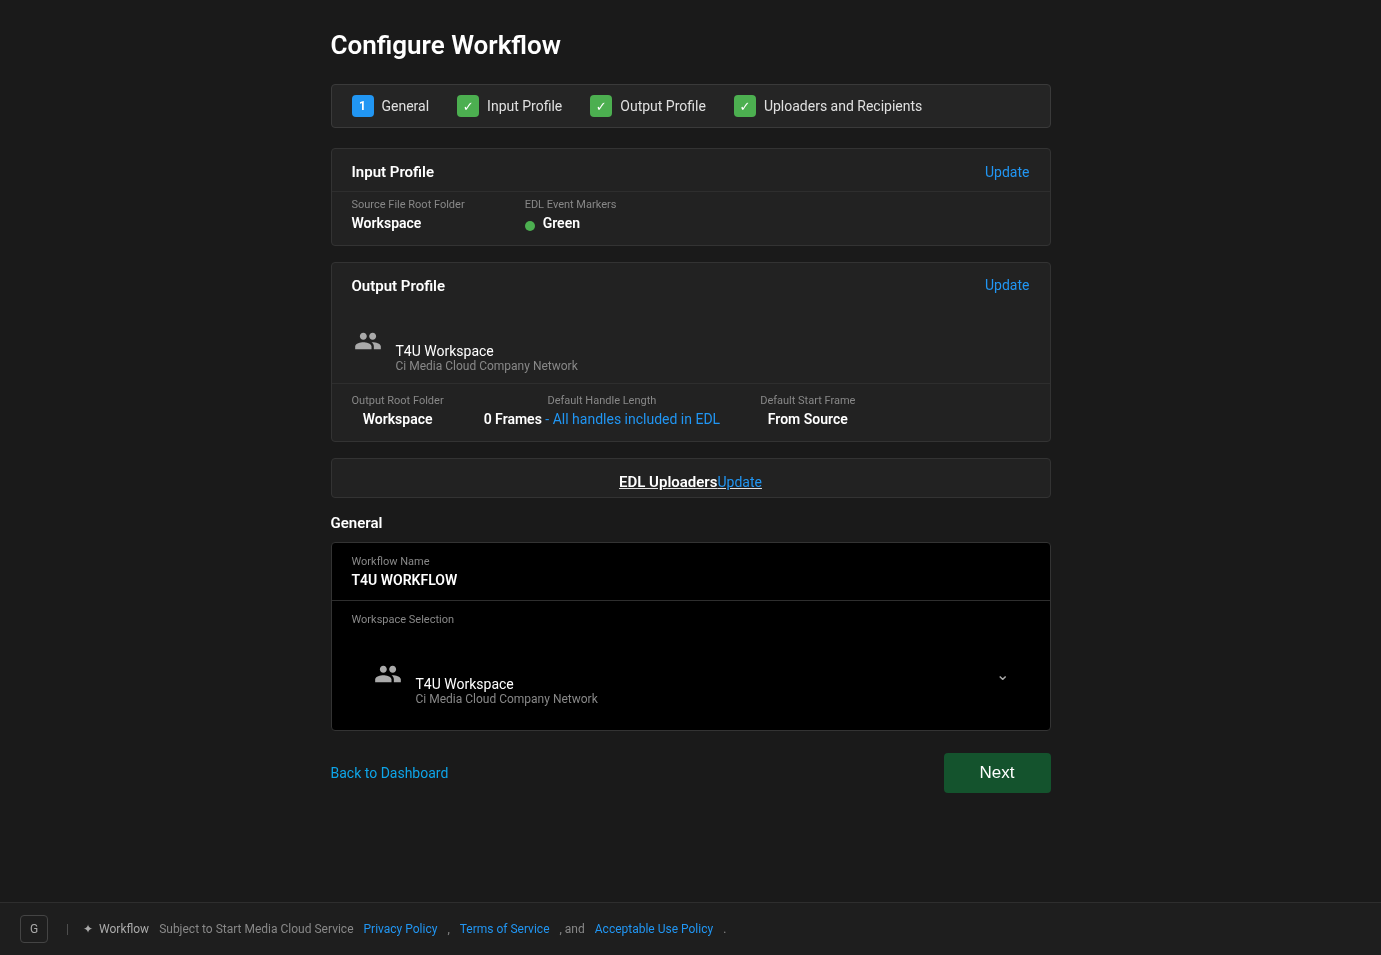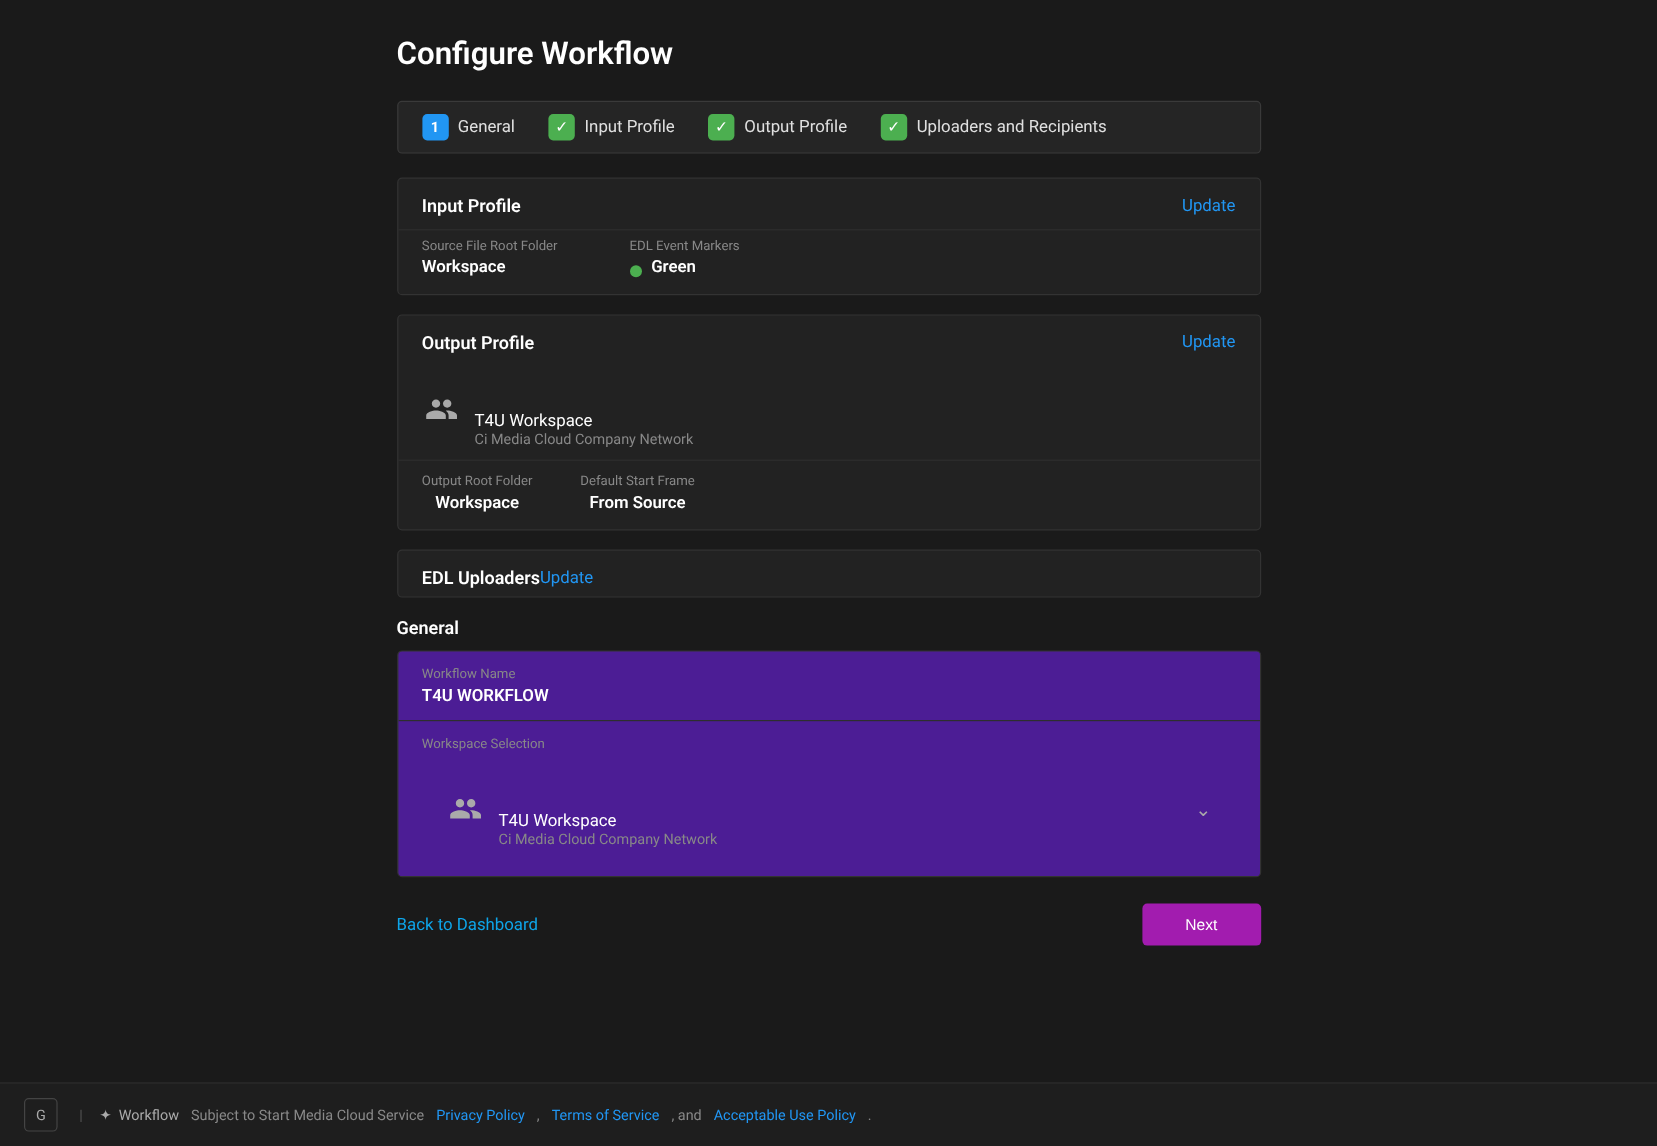"Default Handle Length" div.field-col { html: none -> <div> <div>Default Handle Length</div> <div> <span>0 Frames</span> <span>- All handles included in EDL</span> </div> </div> }
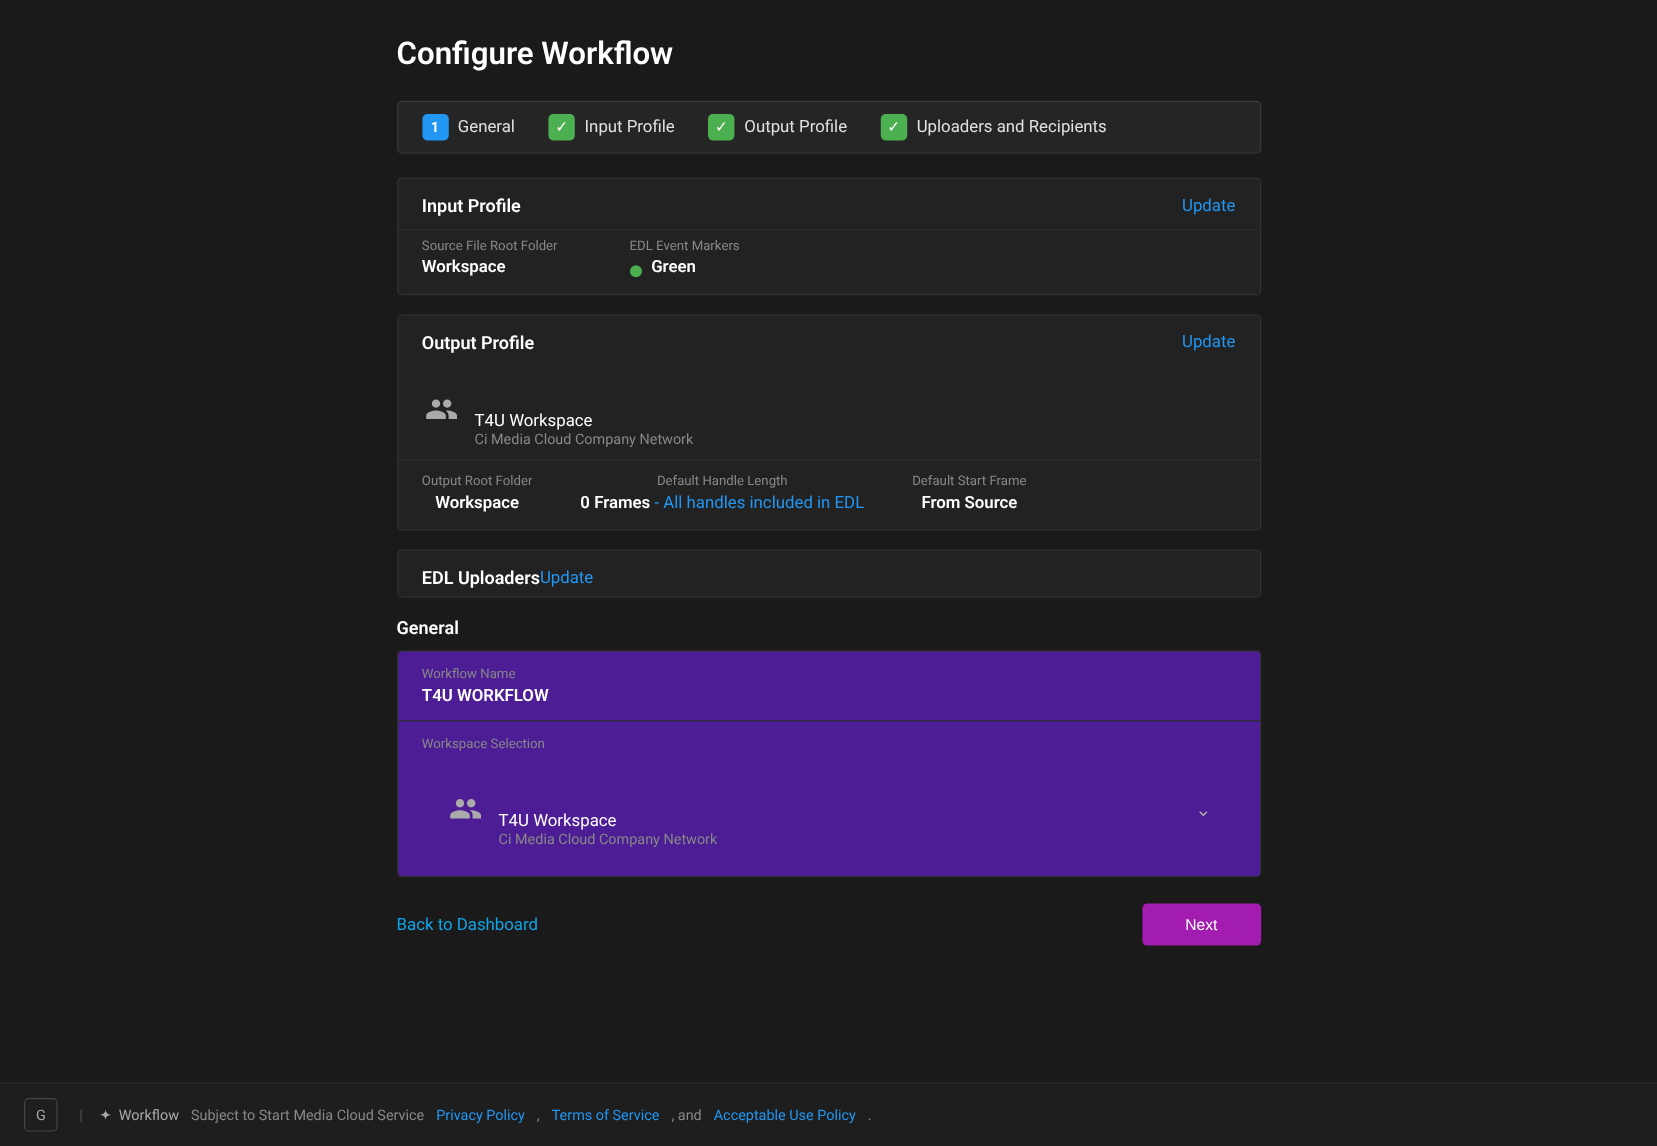"EDL Uploaders" .uploaders-top { justify-content: flex-start -> center; text-decoration: none -> underline }
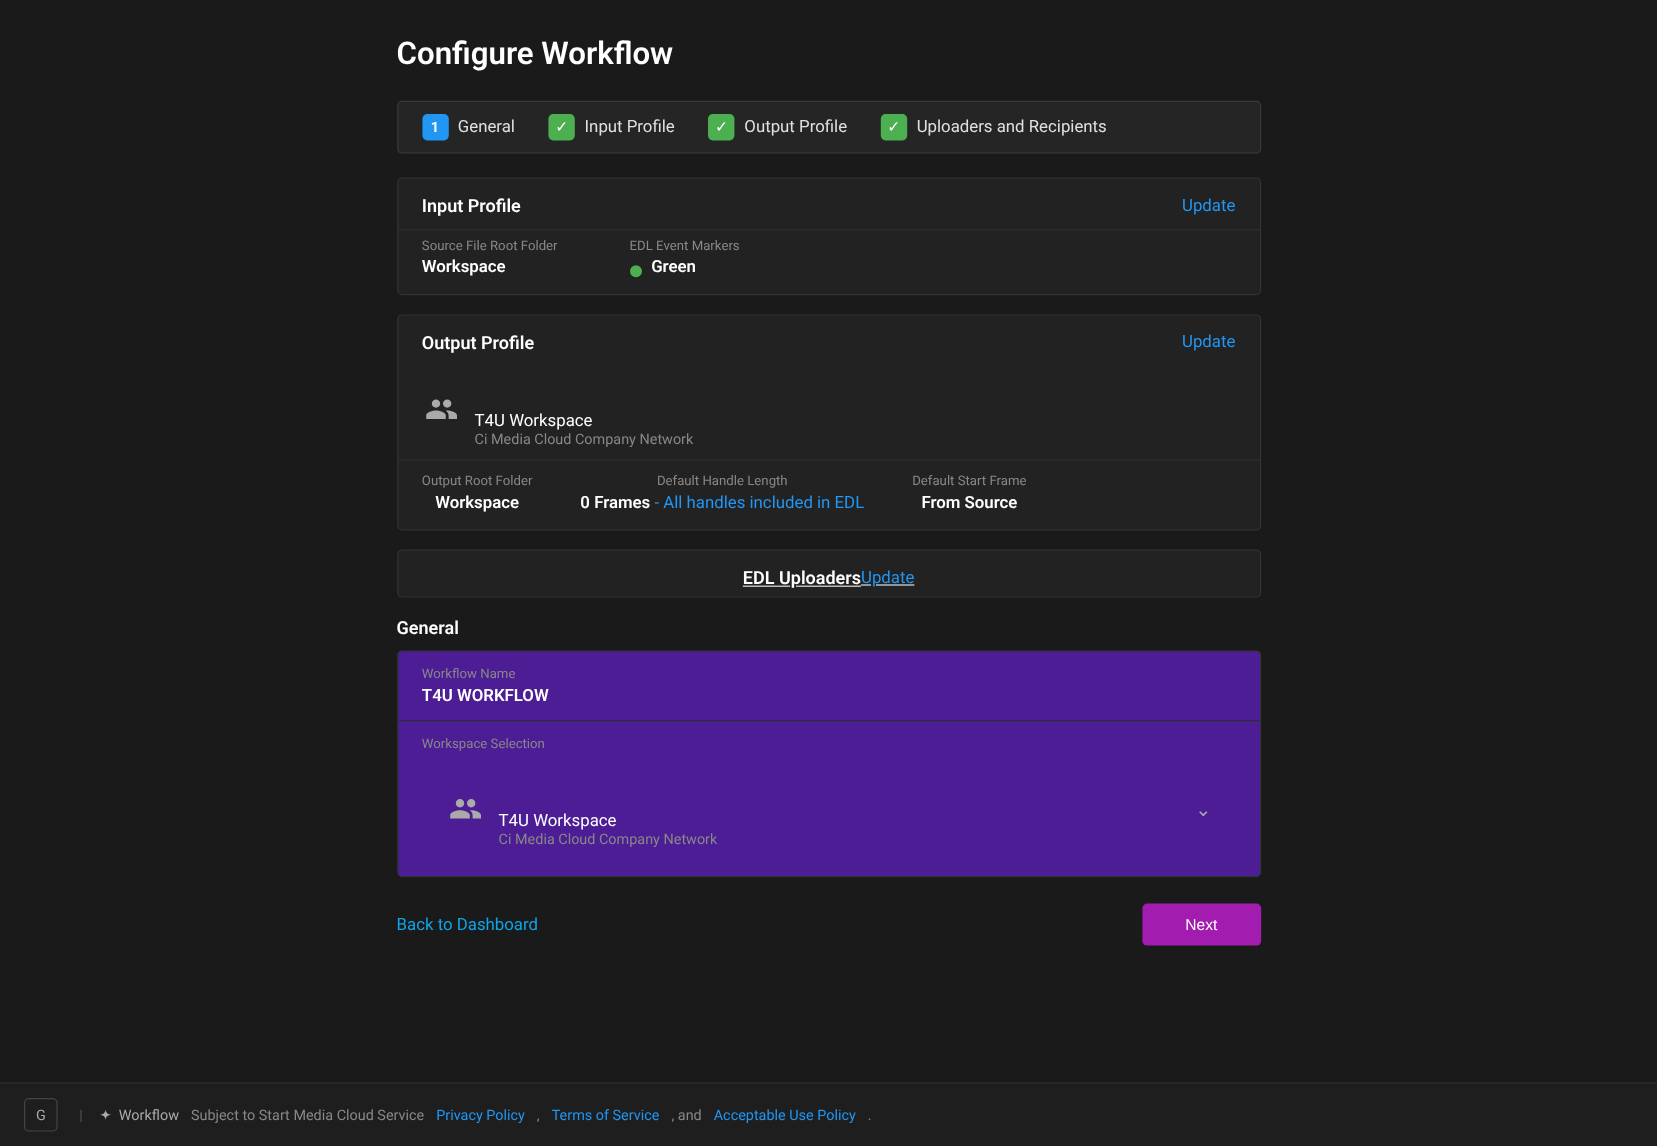"Workflow Name" .general-card { background: #4c1d95 -> #000000 }
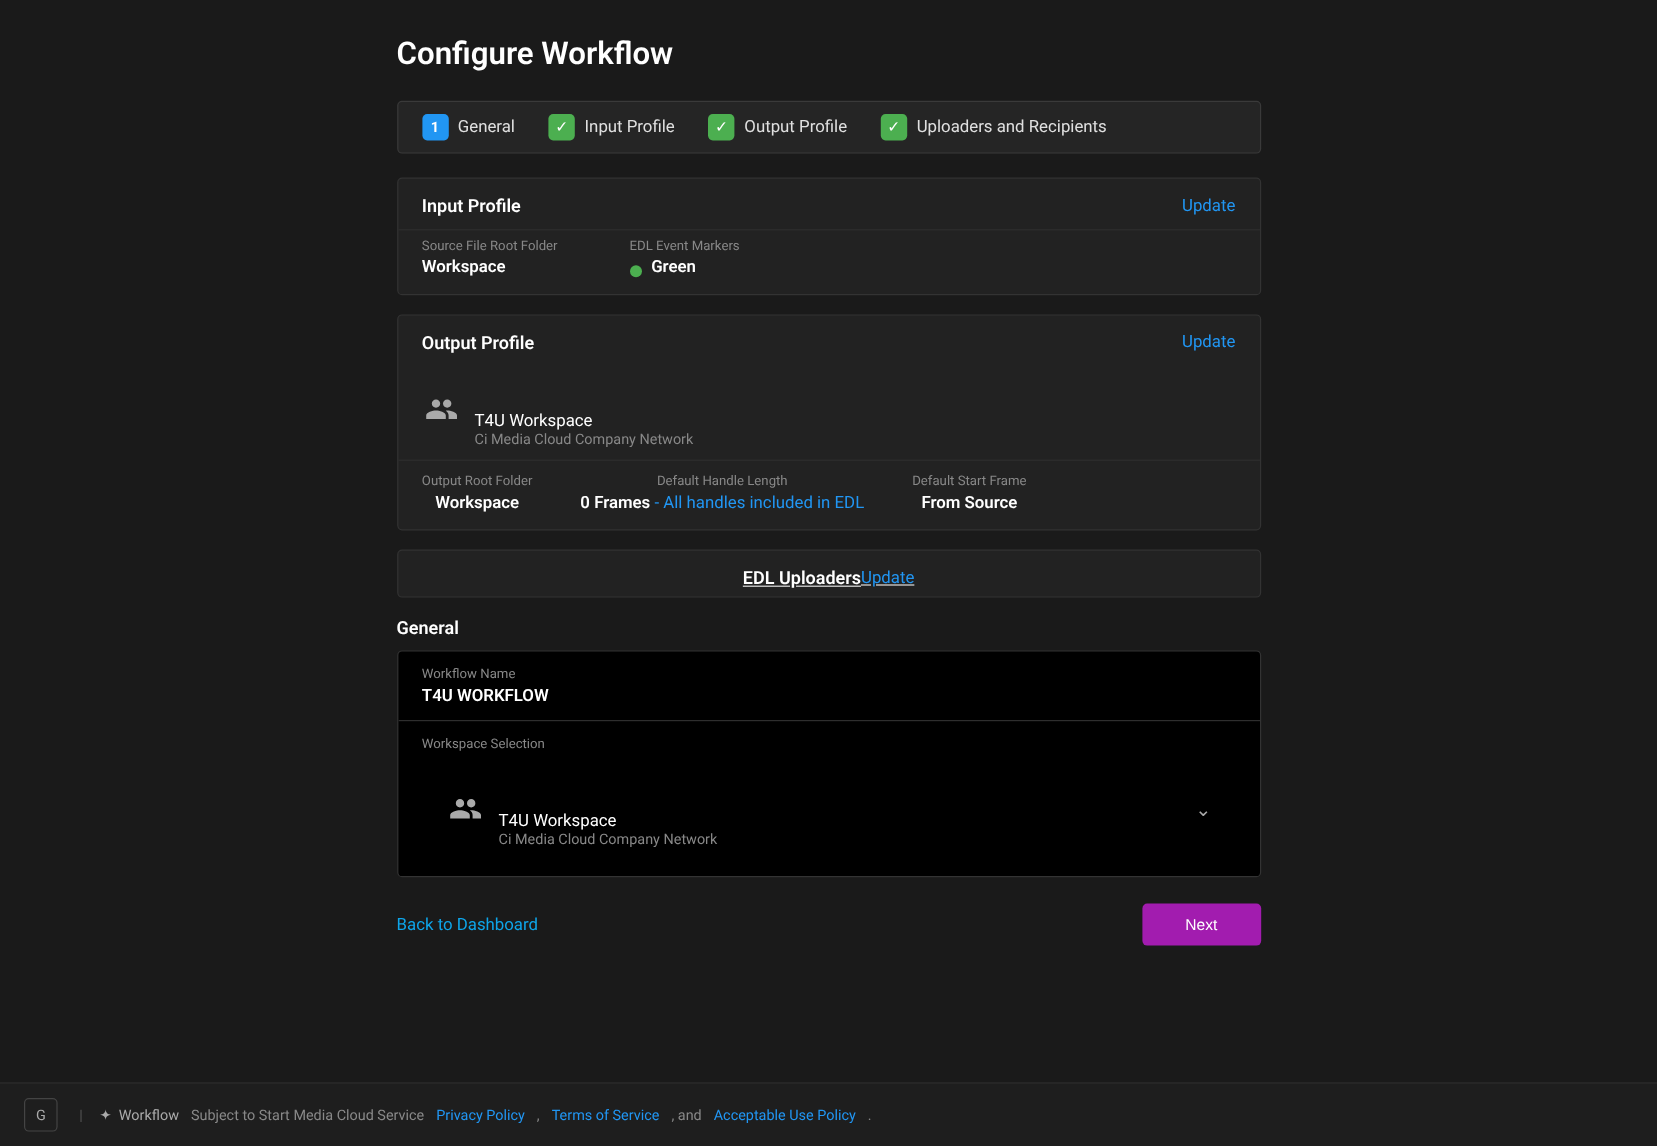"Next" .next-button { background: #a21caf -> #14532d; font-size: 13px -> 17px }
